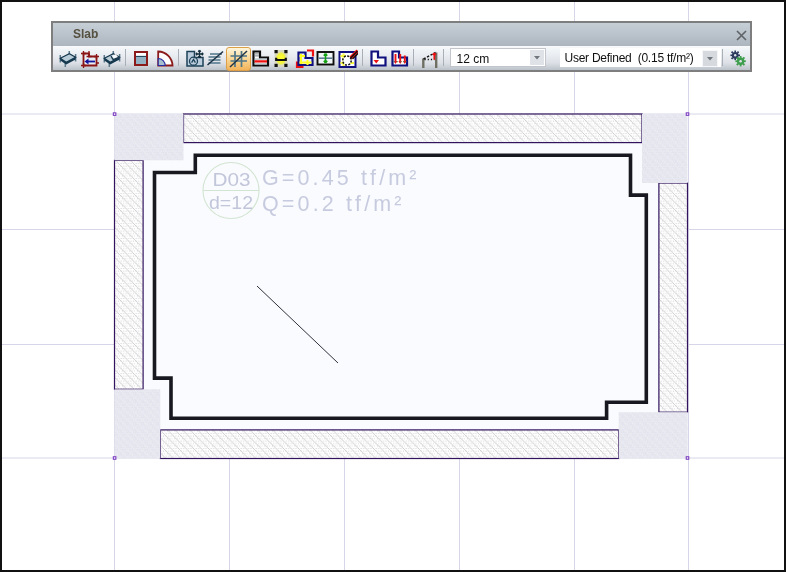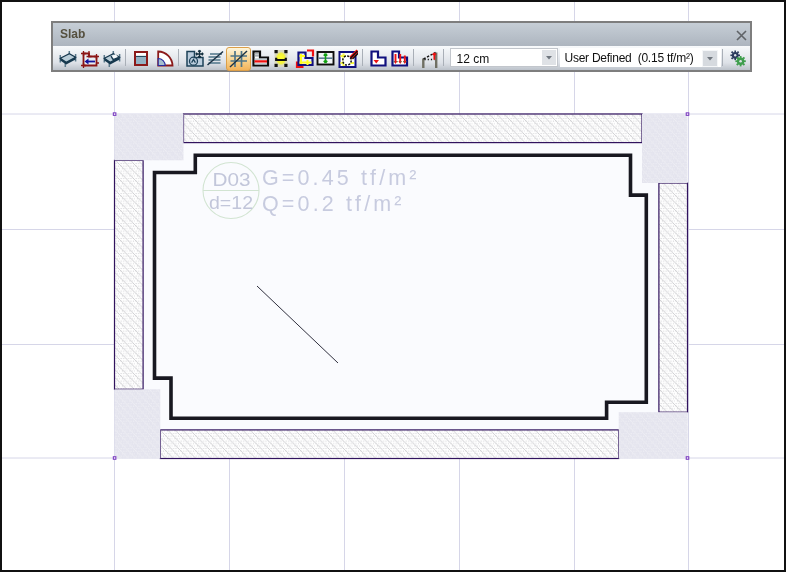"Slab" #titletext { left: 7px -> 20px }
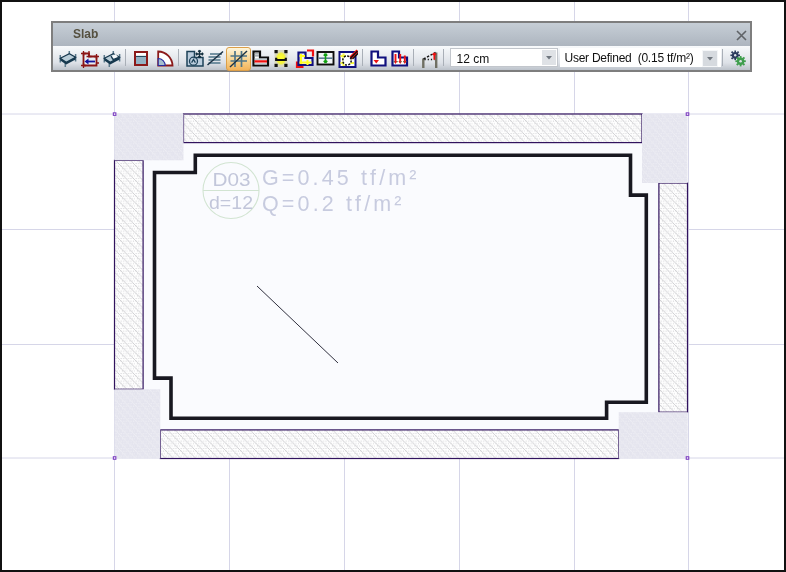"12 cm" div { width: 108px -> 96px }
